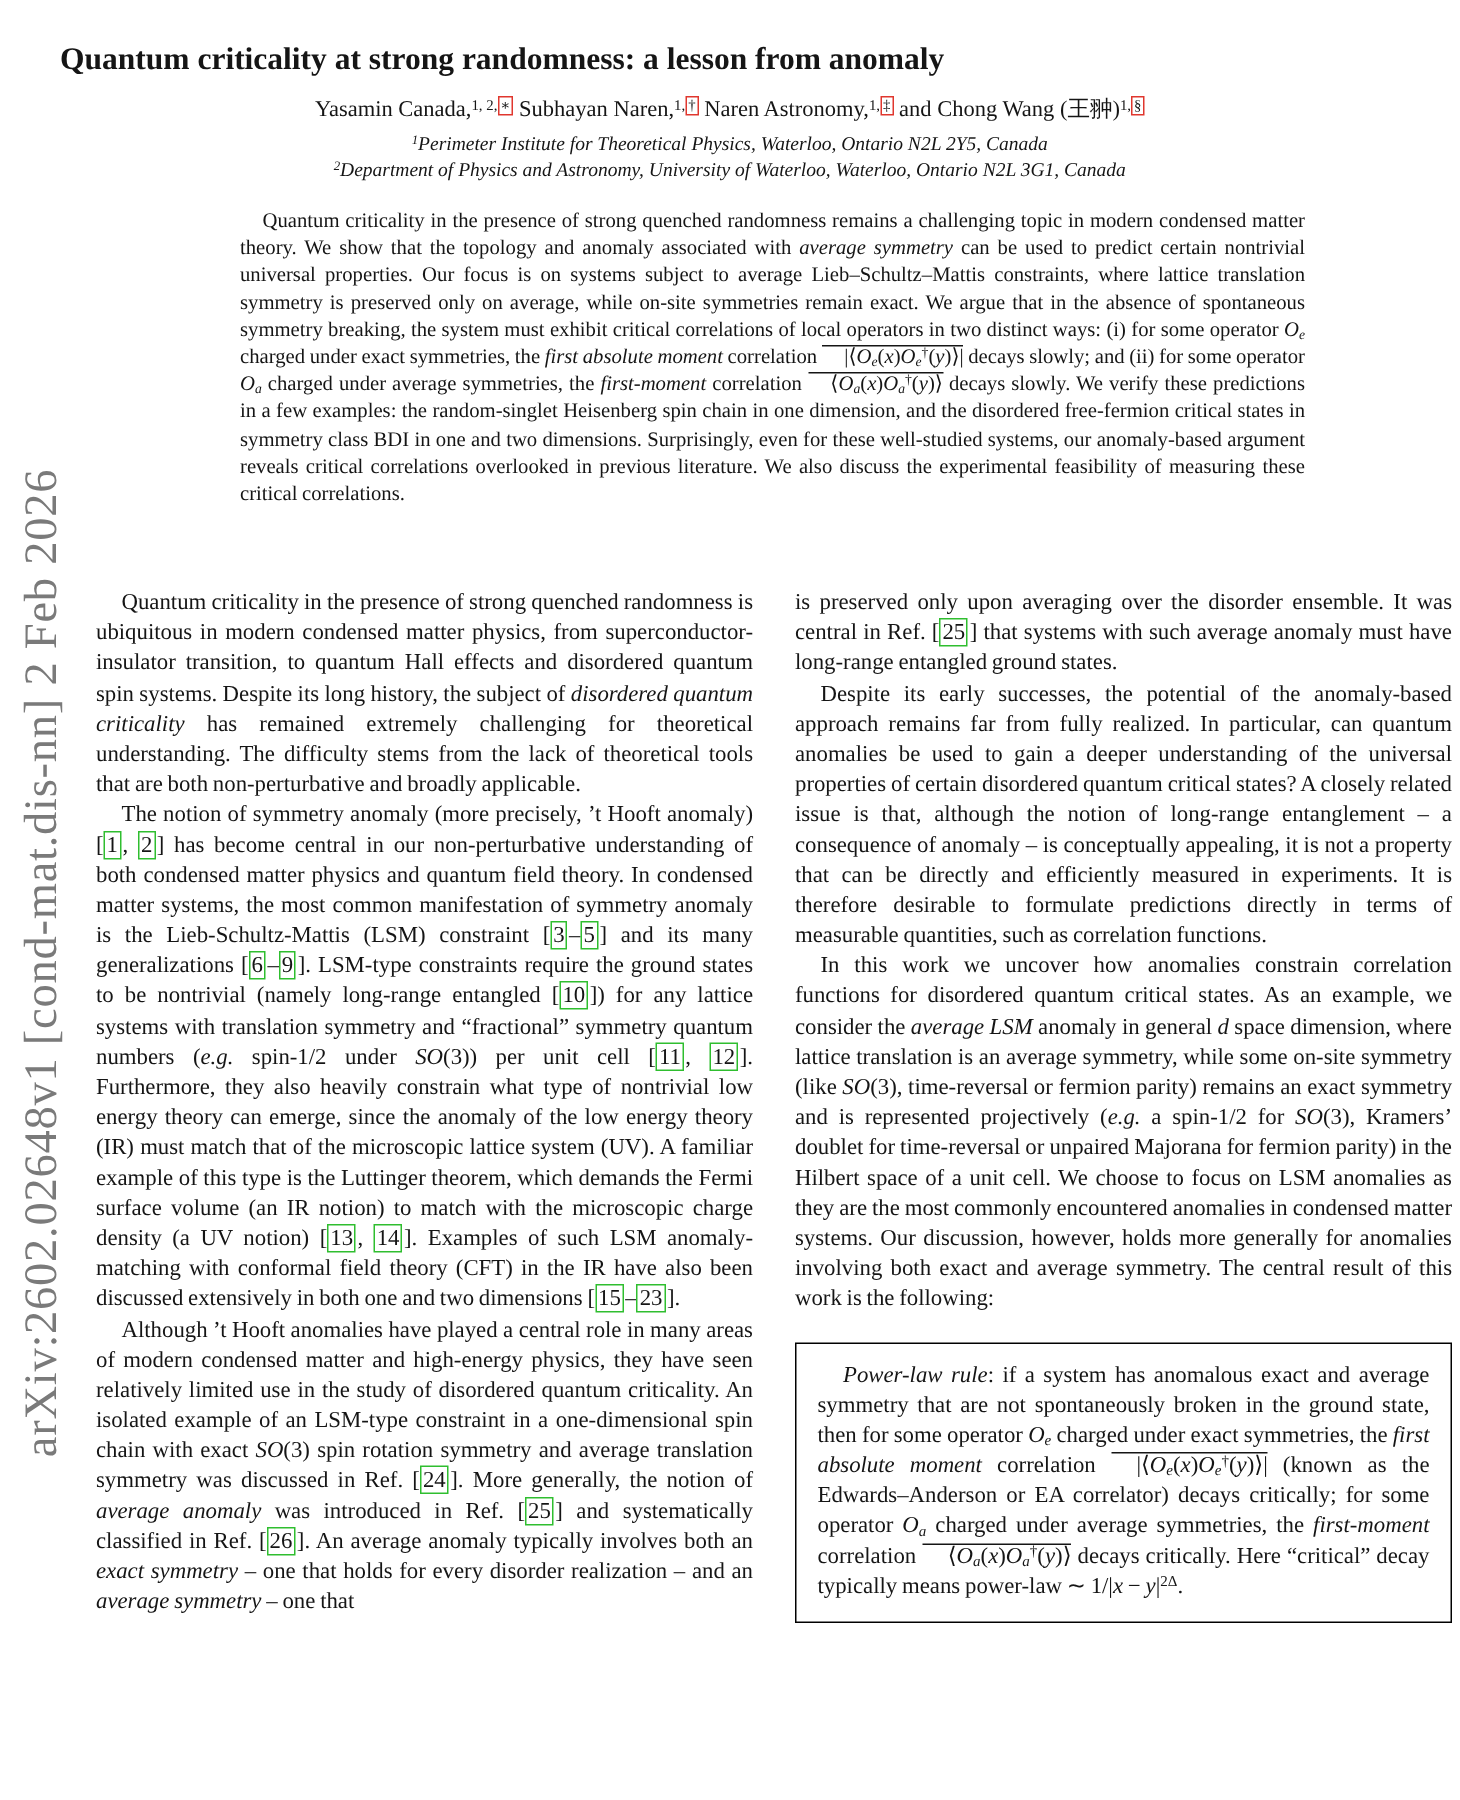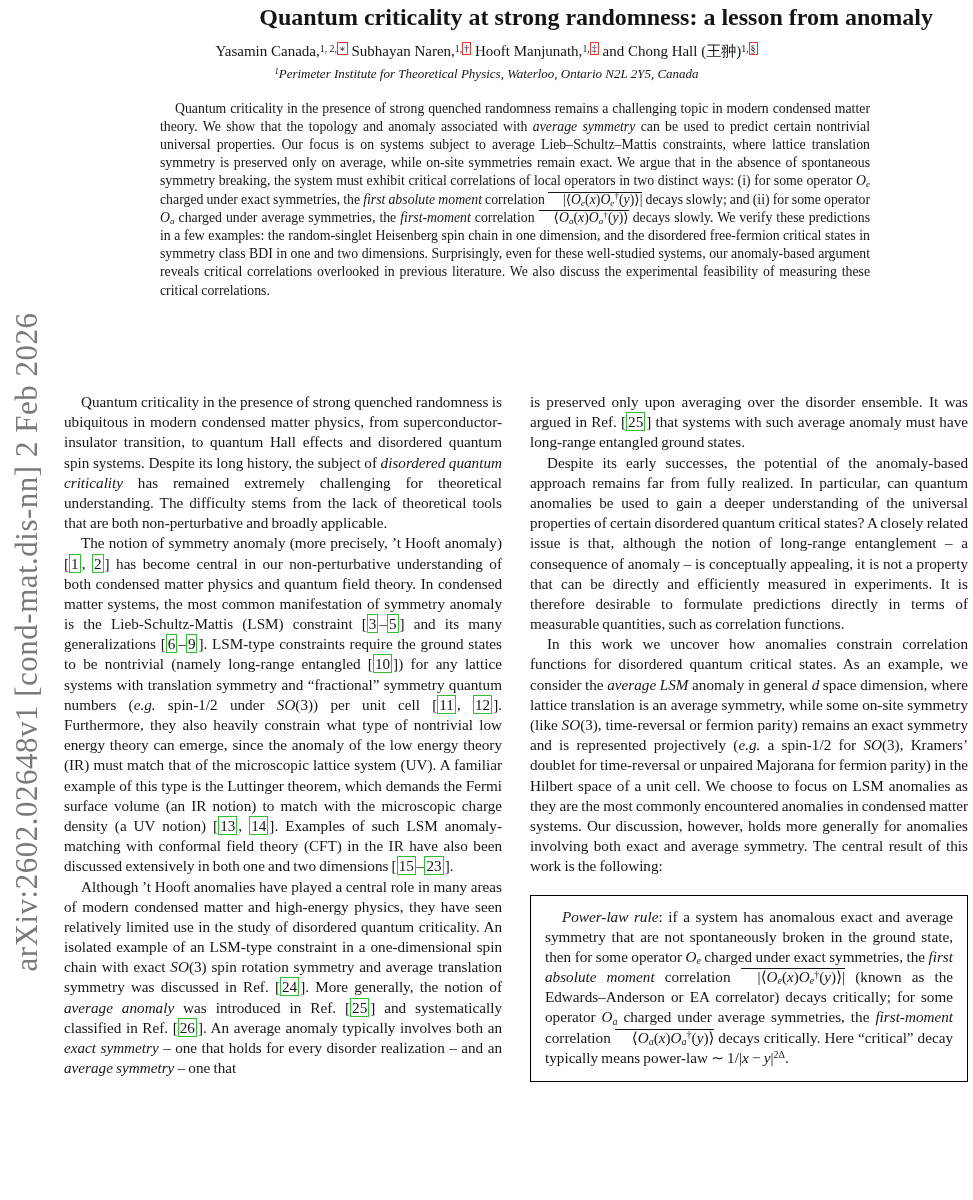"Quantum criticality at strong" .title { font-size: 24px -> 21px; margin: 6px 40px 0 40px -> 28px 40px 0 40px; text-align: right -> left }
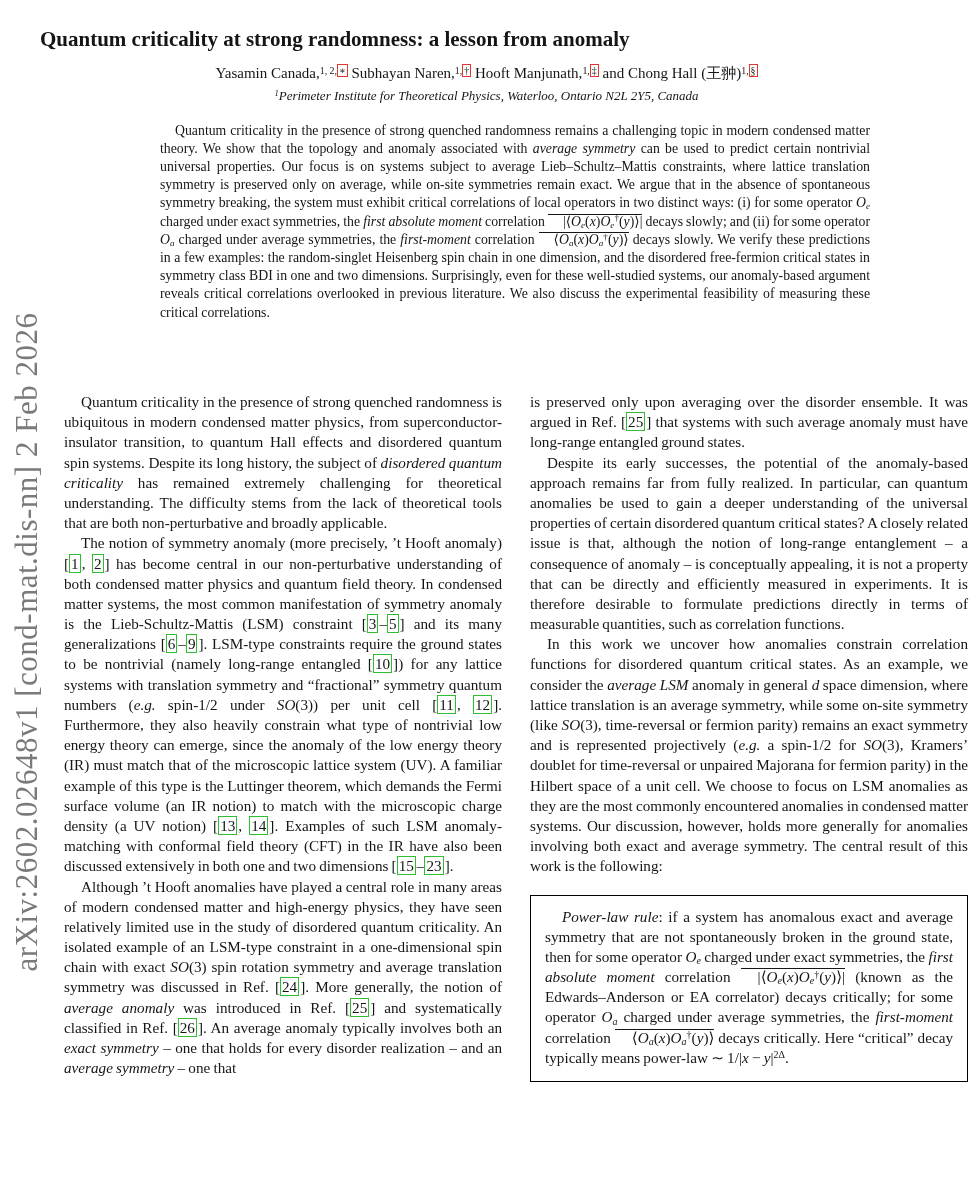"Hooft Manjunath," span { text: Hooft Manjunath -> Naren Astronomy }
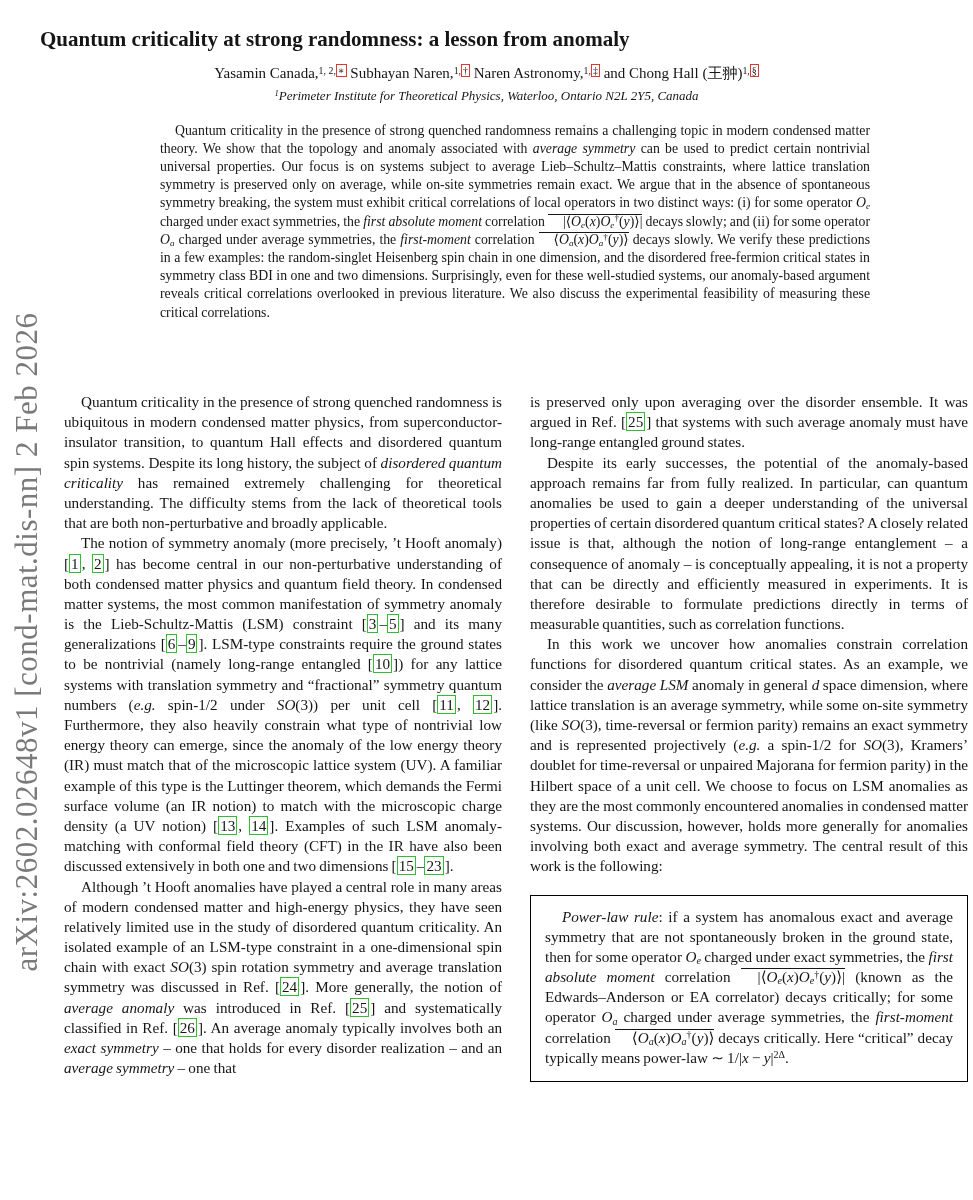"and Chong Hall (王翀)" span { text: Hall -> Wang }
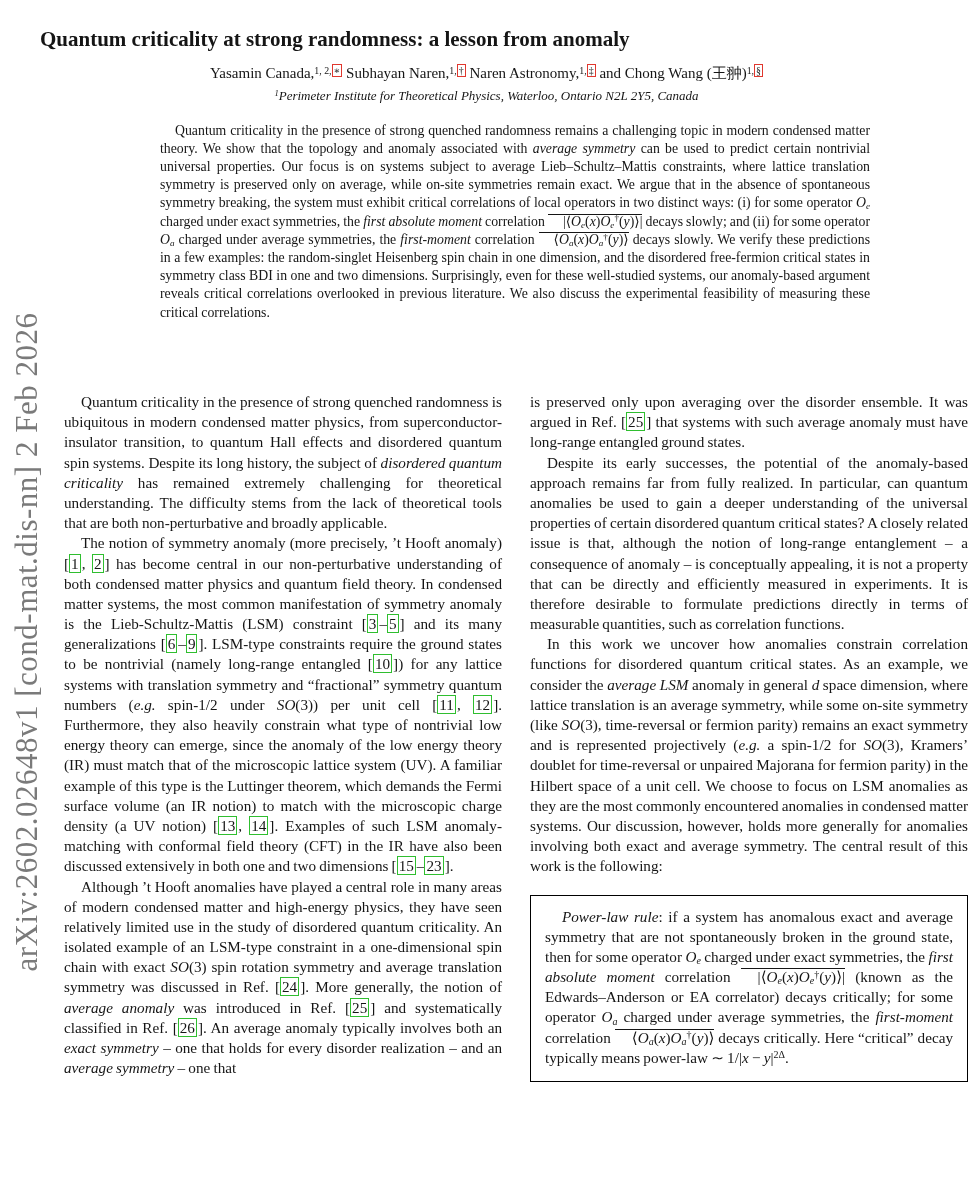"2Department of Physics and Astronomy," div.affil-line { html: none -> <div><span>2</span><span>Department of Physics and Astronomy, University of Waterloo, Waterloo, Ontario N2L 3G1, Canada</span></div> }
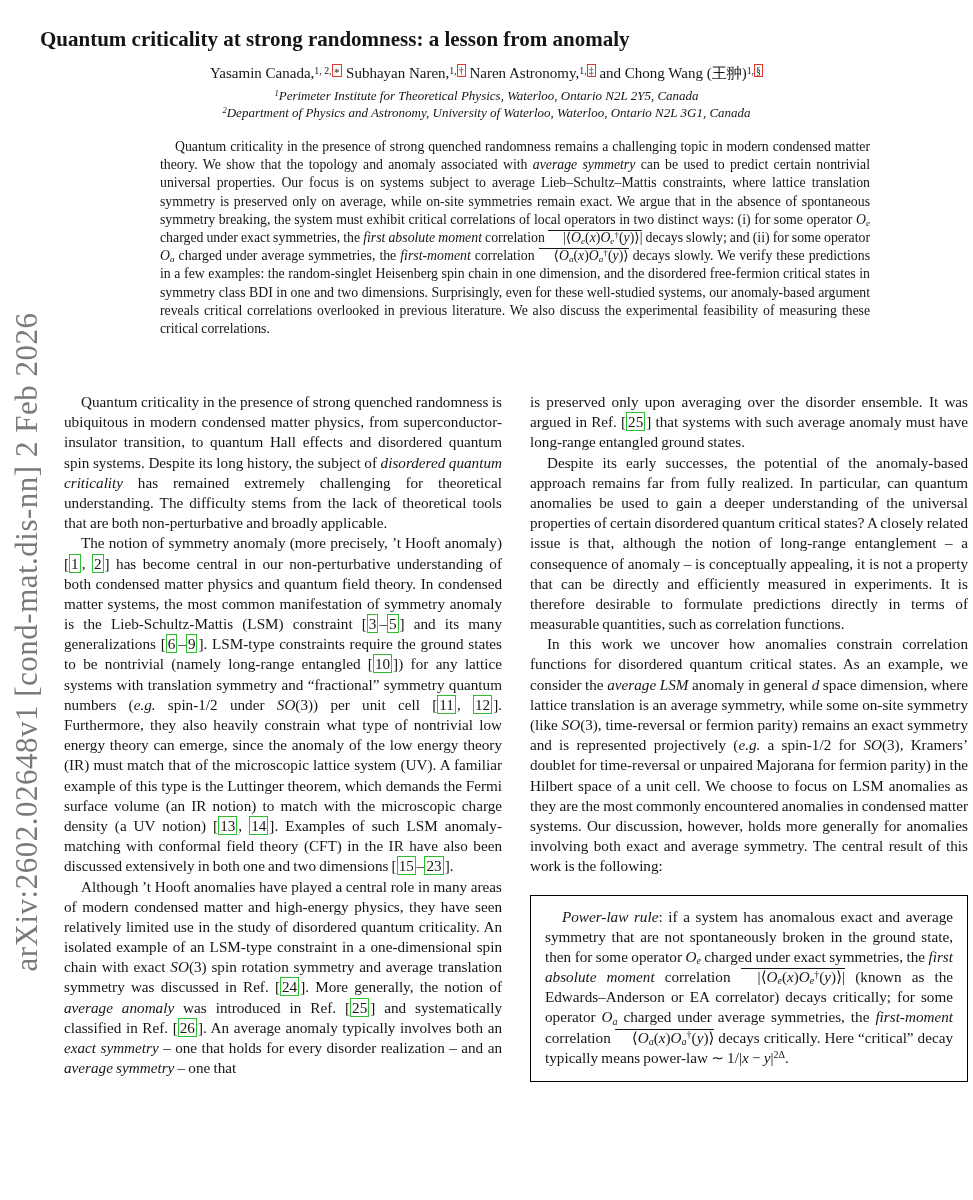"is preserved only upon averaging" span { text: argued -> central }
